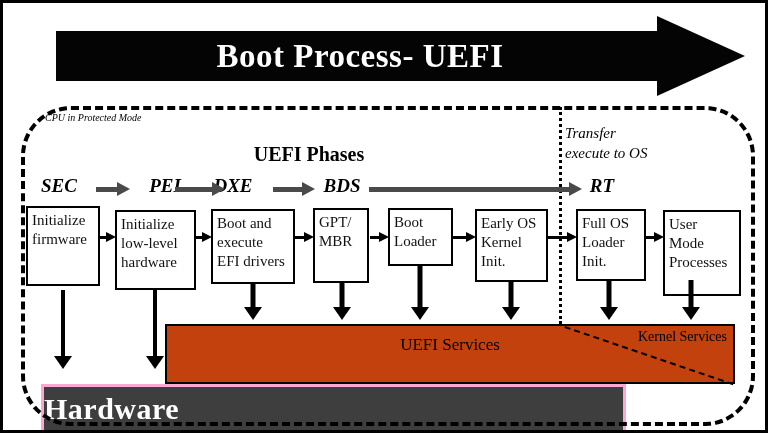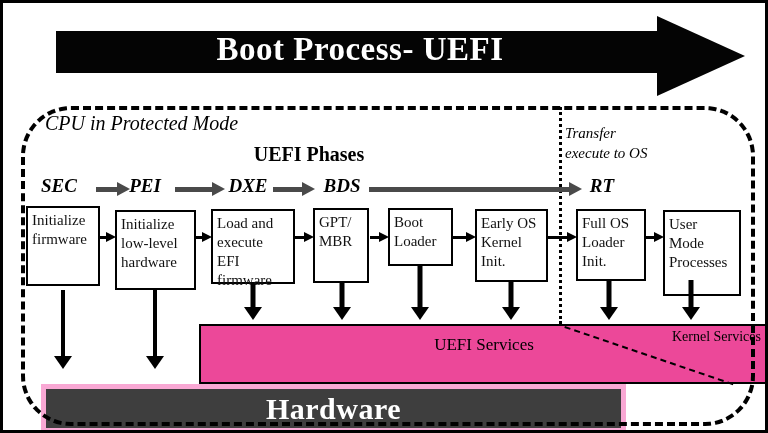"Boot Process- UEFI" .banner-body { align-items: flex-start -> center; height: 42px -> 50px }
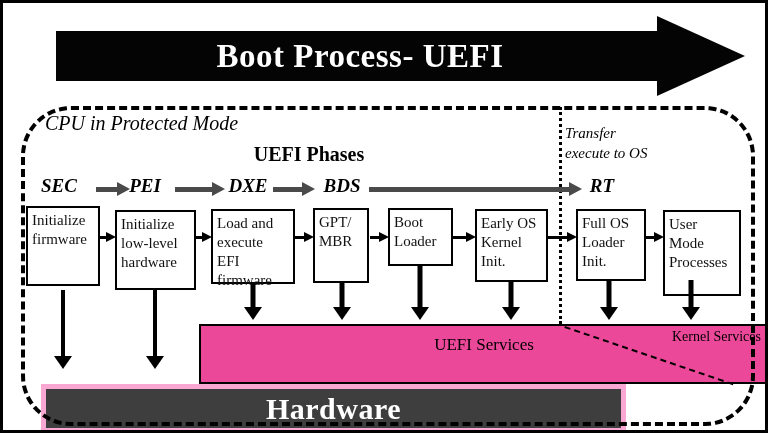"CPU in Protected Mode" .cpu-mode { font-size: 20px -> 10px }
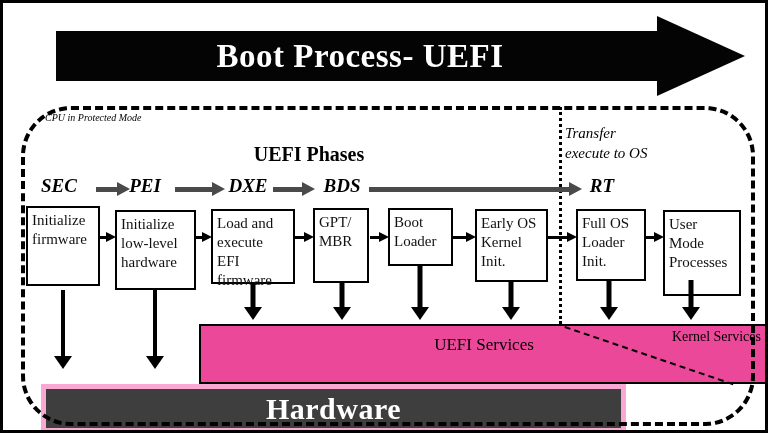"PEI" div.phase { left: 102px -> 122px }
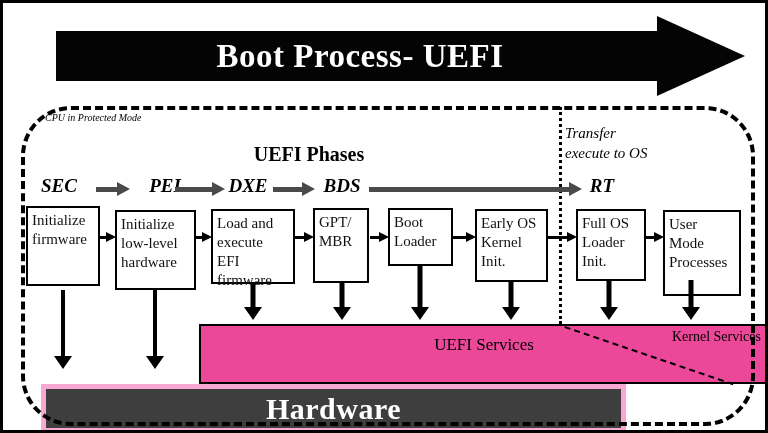"DXE" div.phase { left: 205px -> 190px }
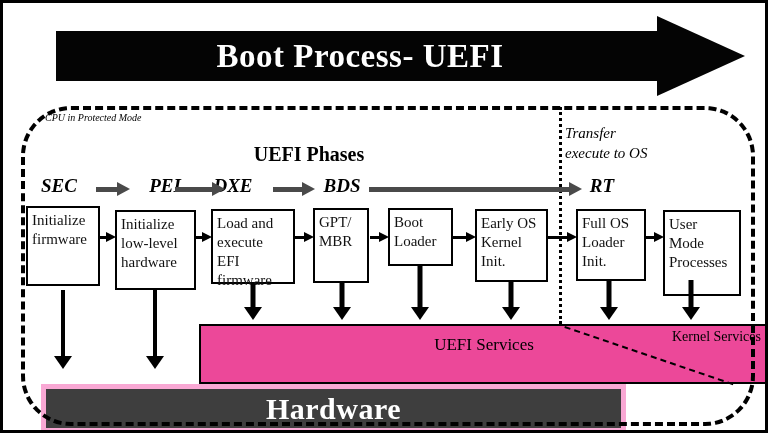"Load and execute EFI firmware" div.box { text: Load and execute EFI firmware -> Boot and execute EFI drivers }
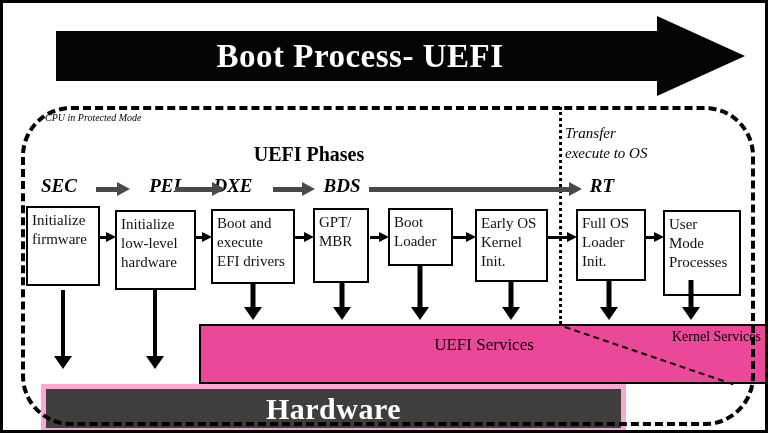"UEFI Services" .uefi-bar { background: #ec4899 -> #c2410c; margin-left: 34px -> none }
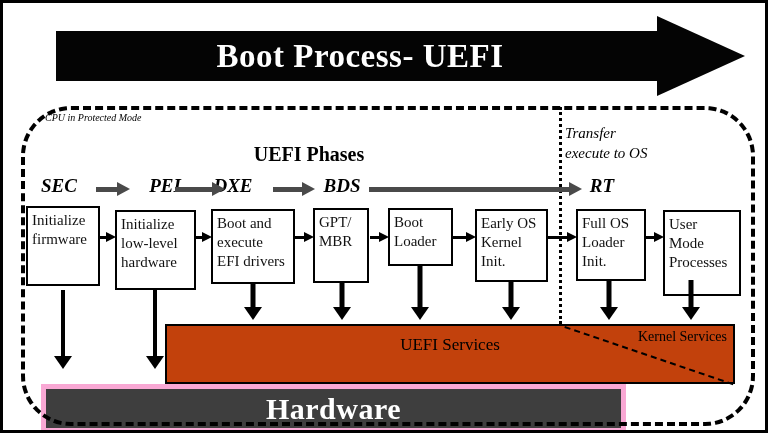"Hardware" .hw-bar { border: 5px solid #f9a8d4 -> 3px solid #f9a8d4; justify-content: center -> none }
